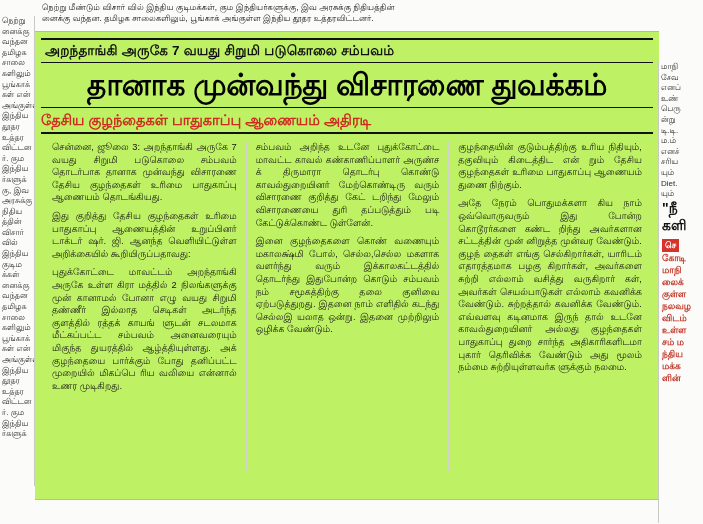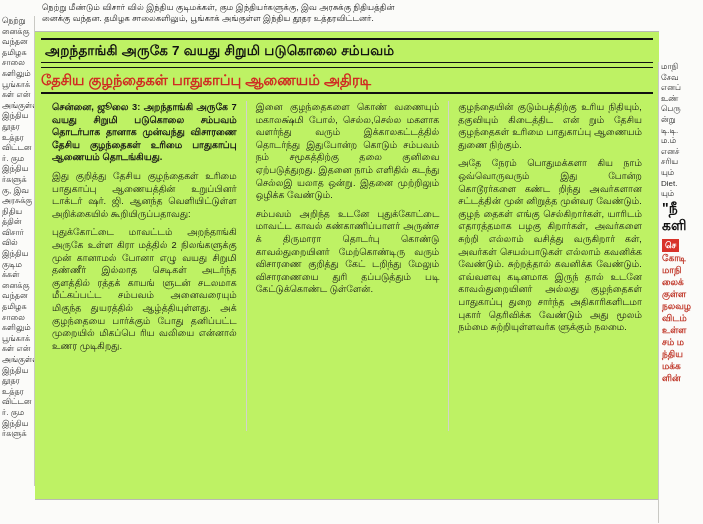"தானாக முன்வந்து விசாரணை துவக்கம்" div.headline { html: none -> <div>தானாக முன்வந்து விசாரணை துவக்கம்</div> }
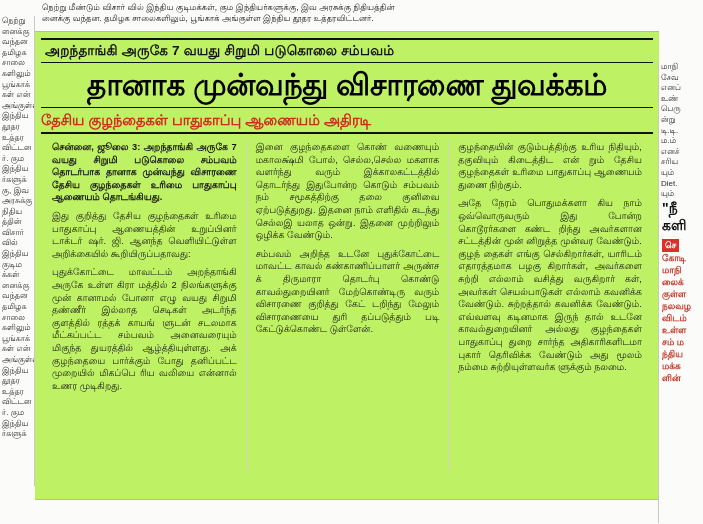"சென்னை, ஜூலை 3: அறந்தாங்கி அருகே" .col p .lead { font-weight: bold -> normal }
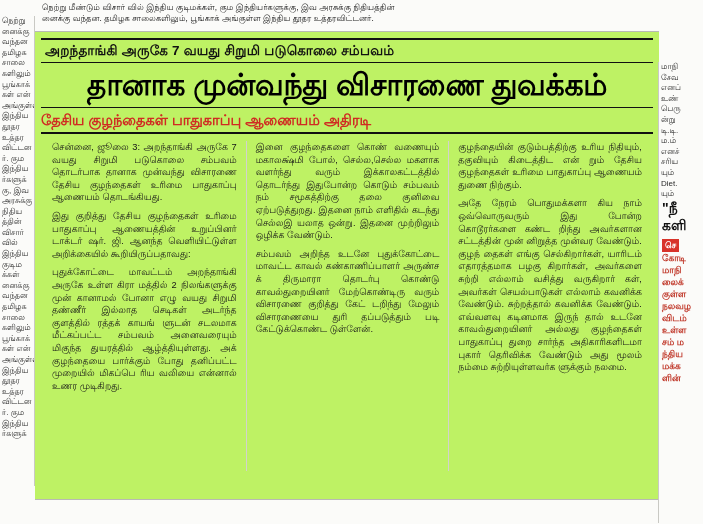"இனை குழந்தைகளை கொண் வணையும் மகாலக்ஷ்மி" p { order: before "சம்பவம் அறிந்த உடனே புதுக்கோட்டை மாவட்ட" -> after "சம்பவம் அறிந்த உடனே புதுக்கோட்டை மாவட்ட" }
